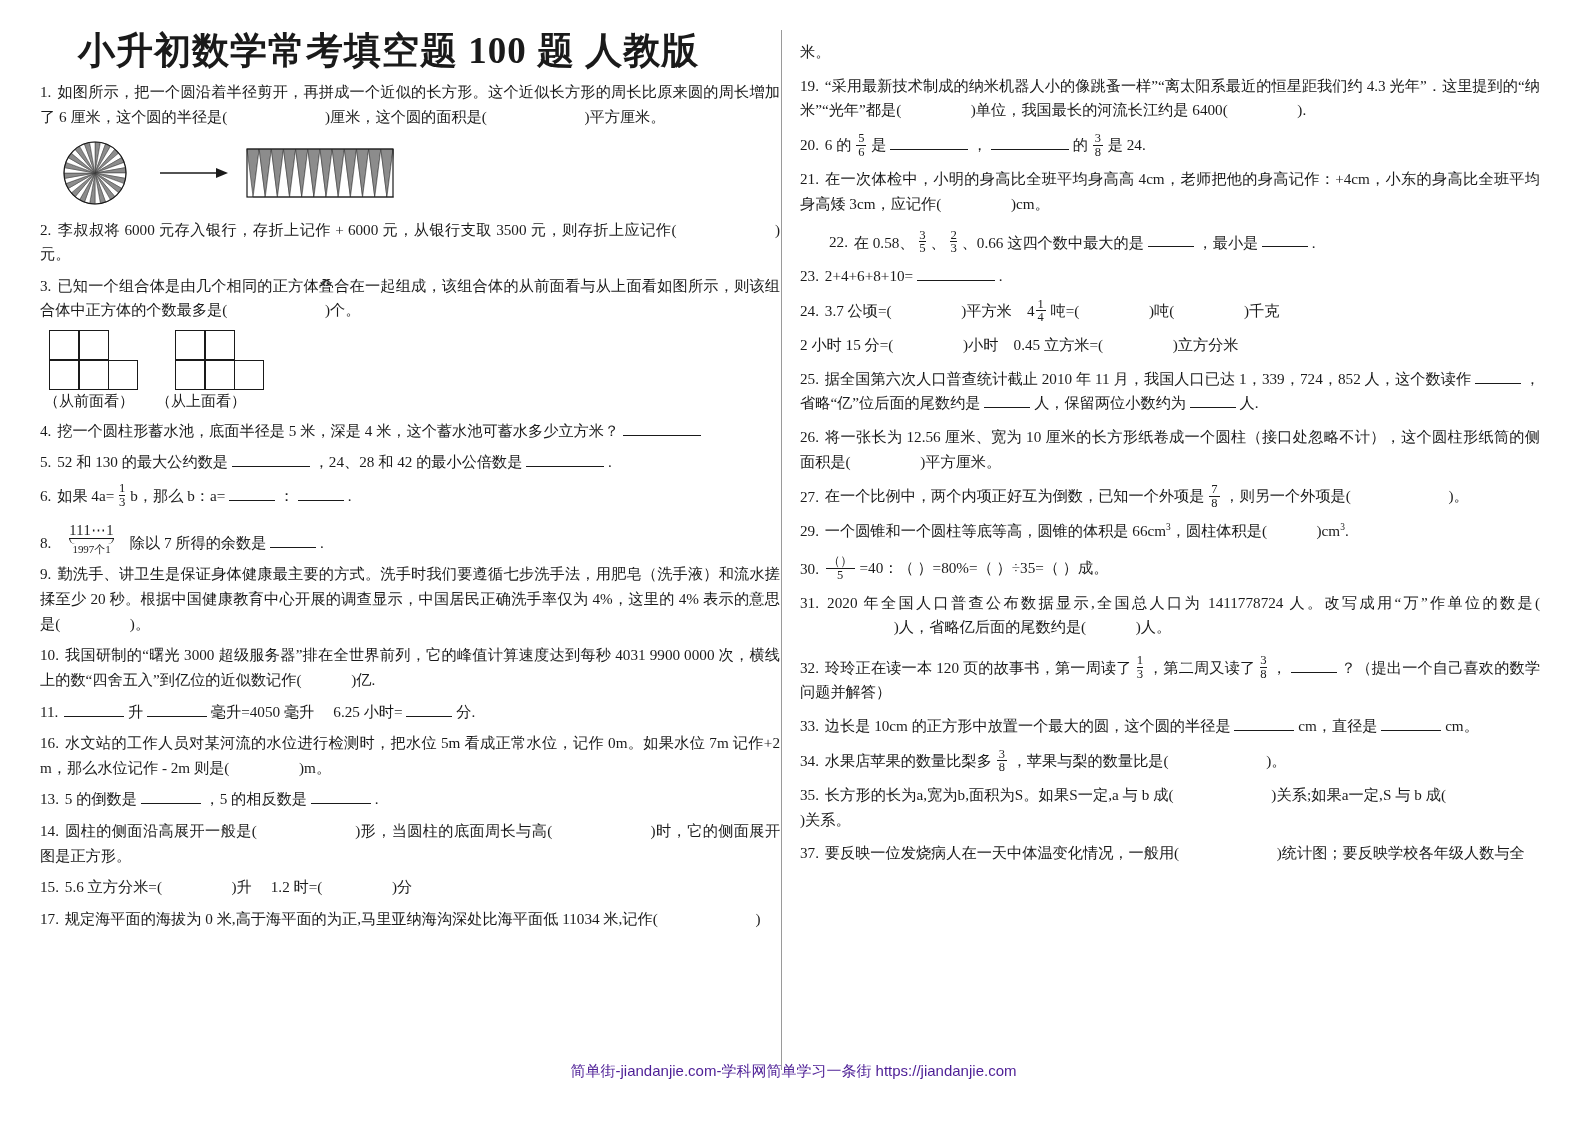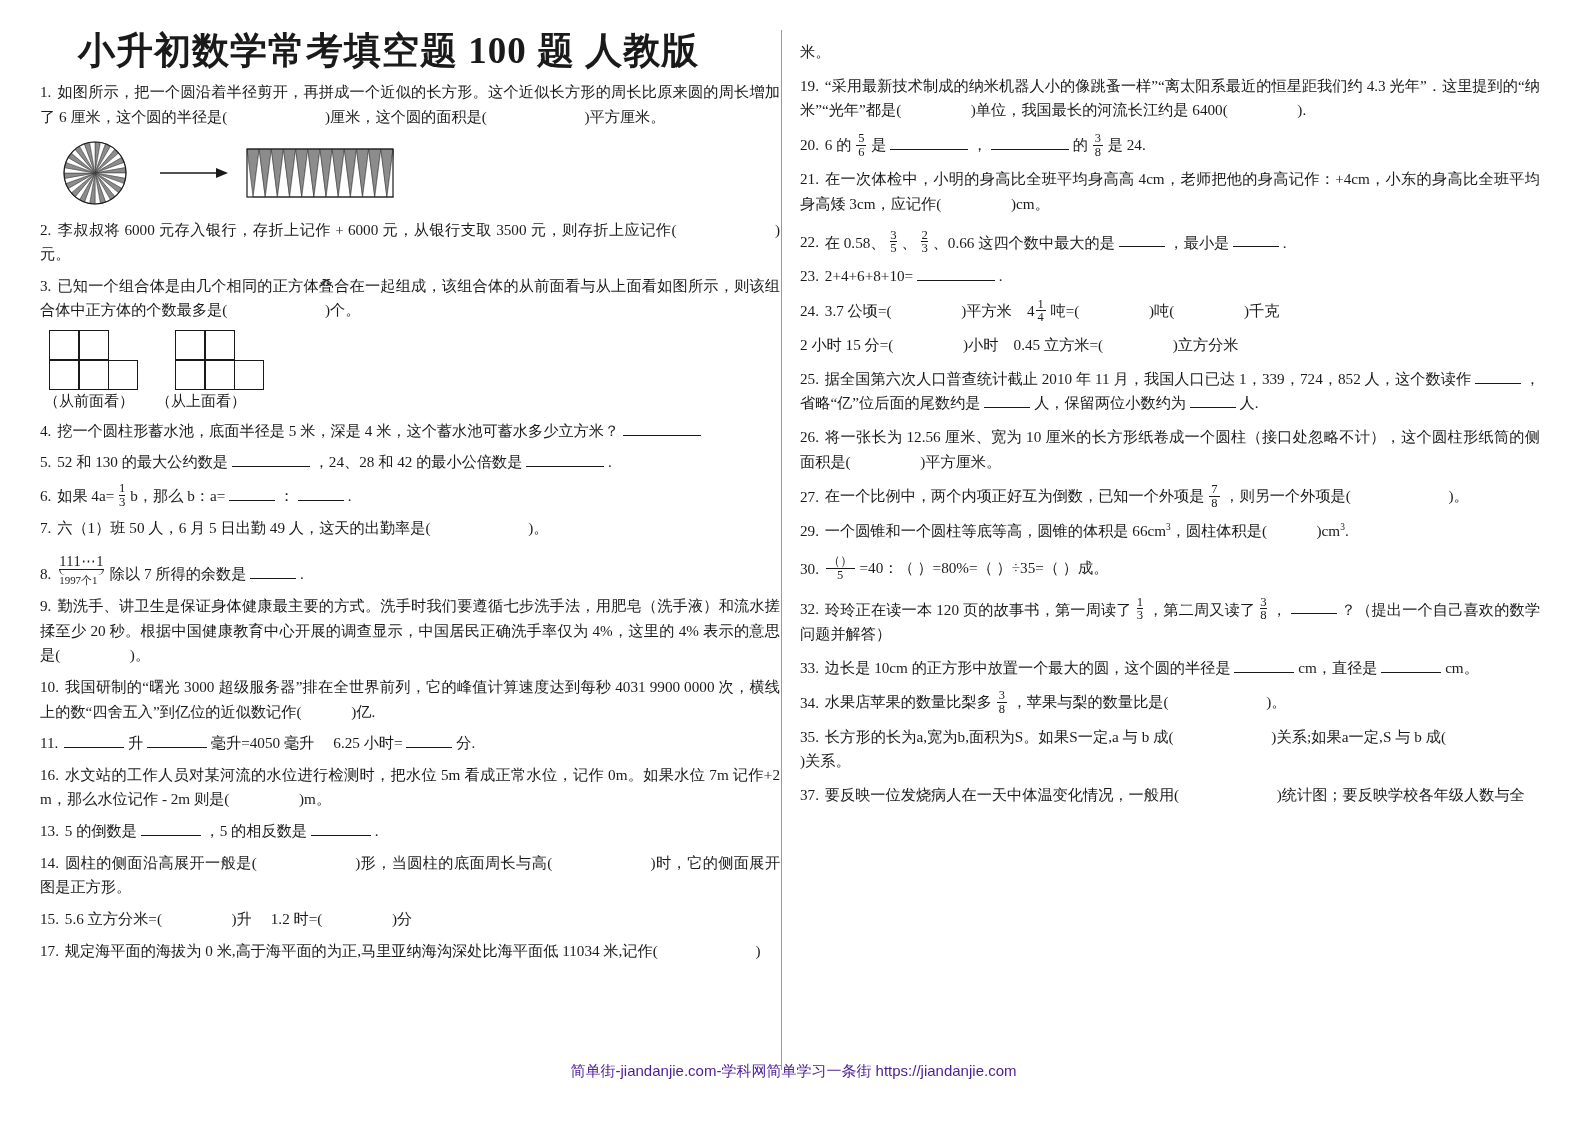"22. 在 0.58、" p.q { margin-left: none -> 29px }
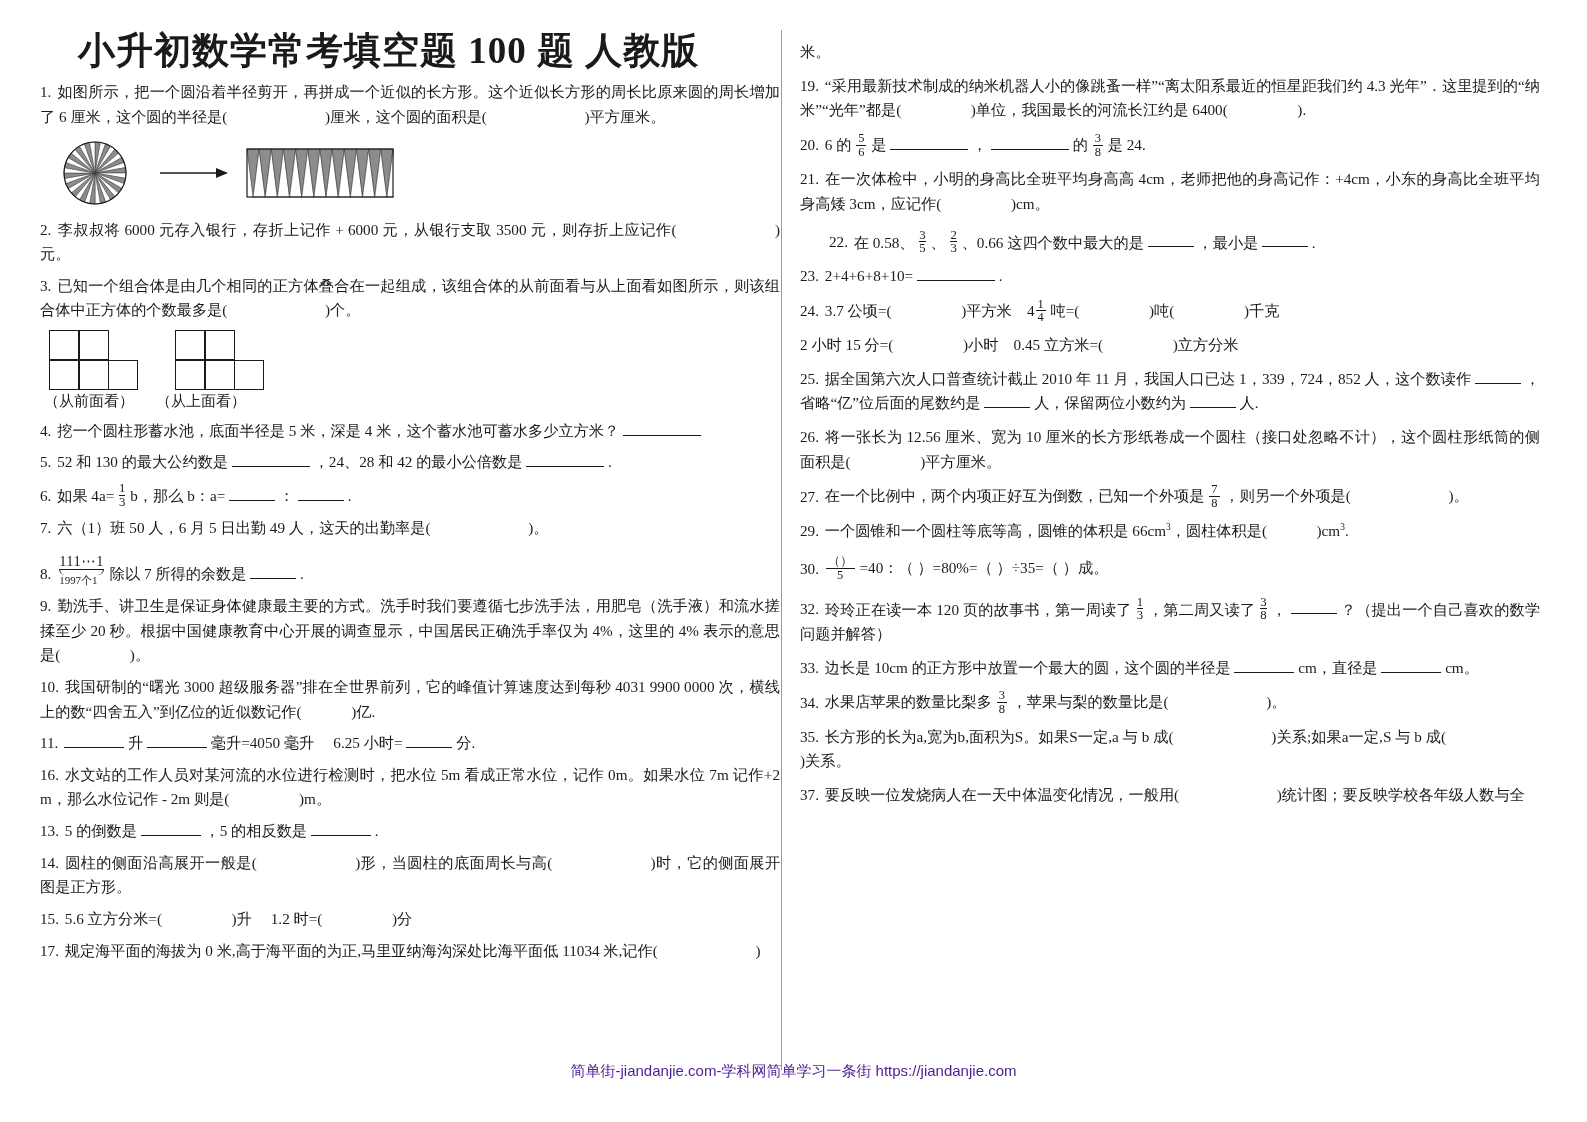"7. 六（1）班 50 人，6 月" p.q { html: <p> <span>7.</span> <span>六（1）班 50 人，6 月 5 日出勤 49 人，这天的出勤率是(</span> <span></span> <span>)。</span> </p> -> none }
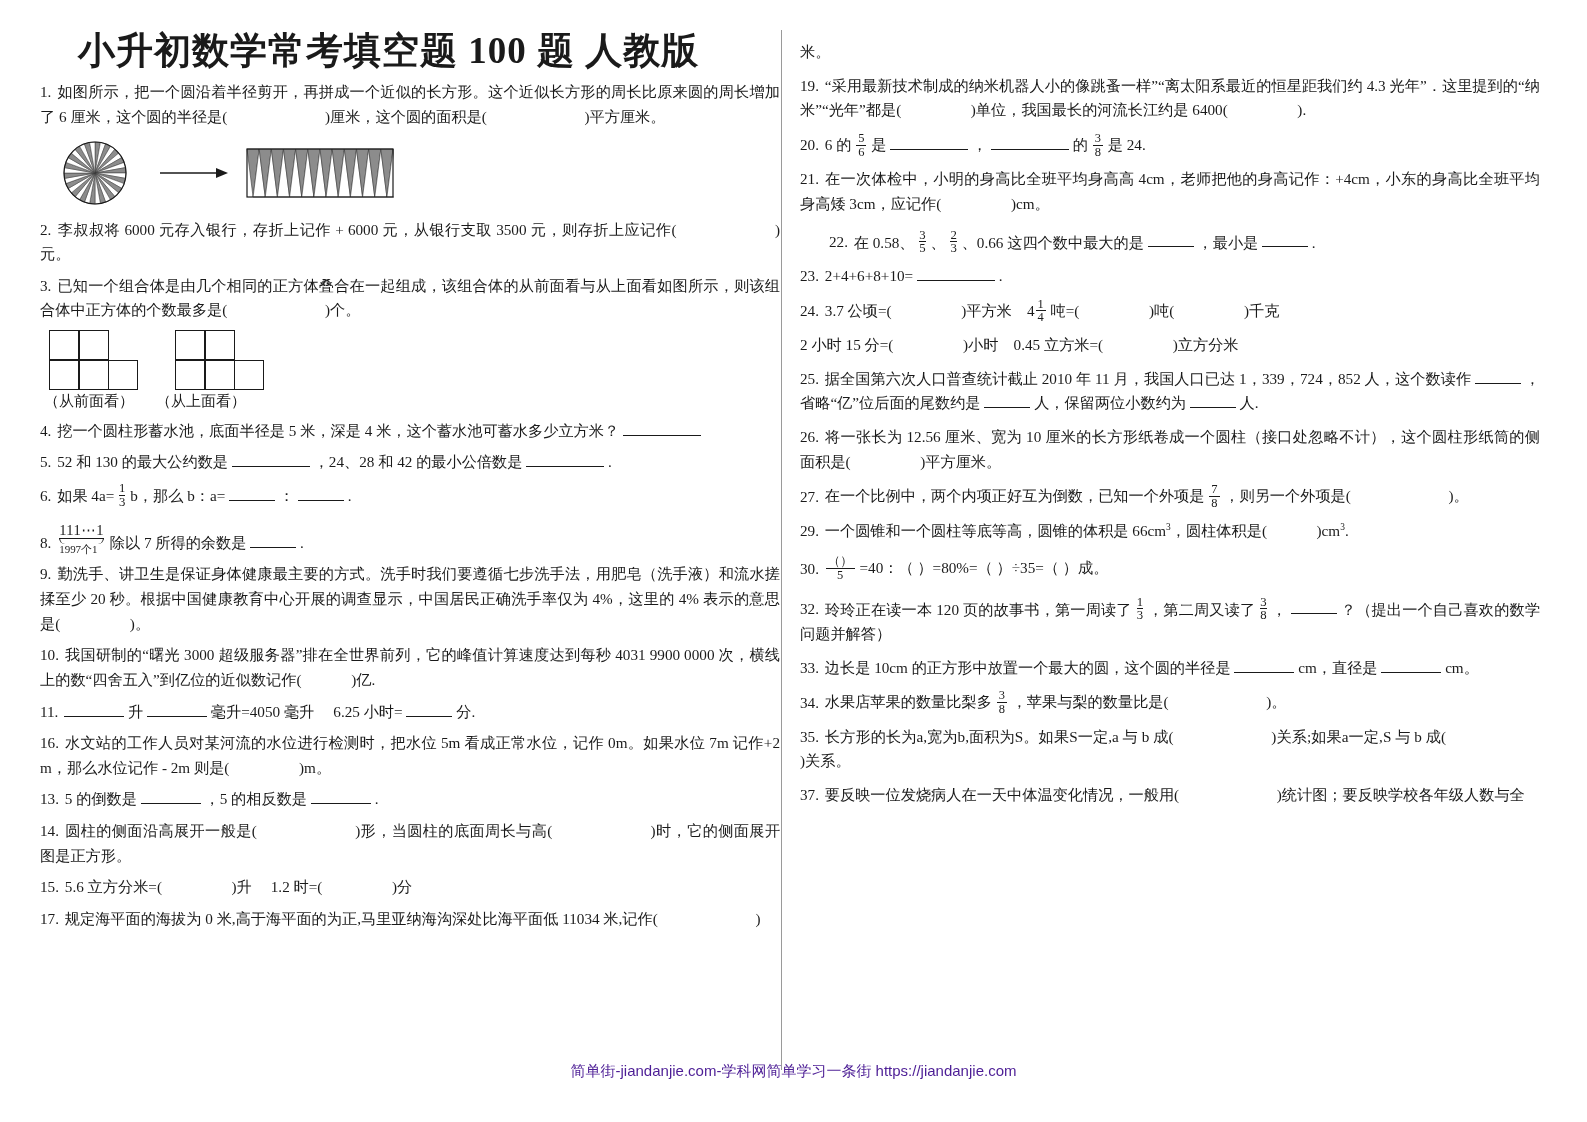"111⋯1" .underbrace { margin: 0 2px -> 0 12px; text-align: left -> center }
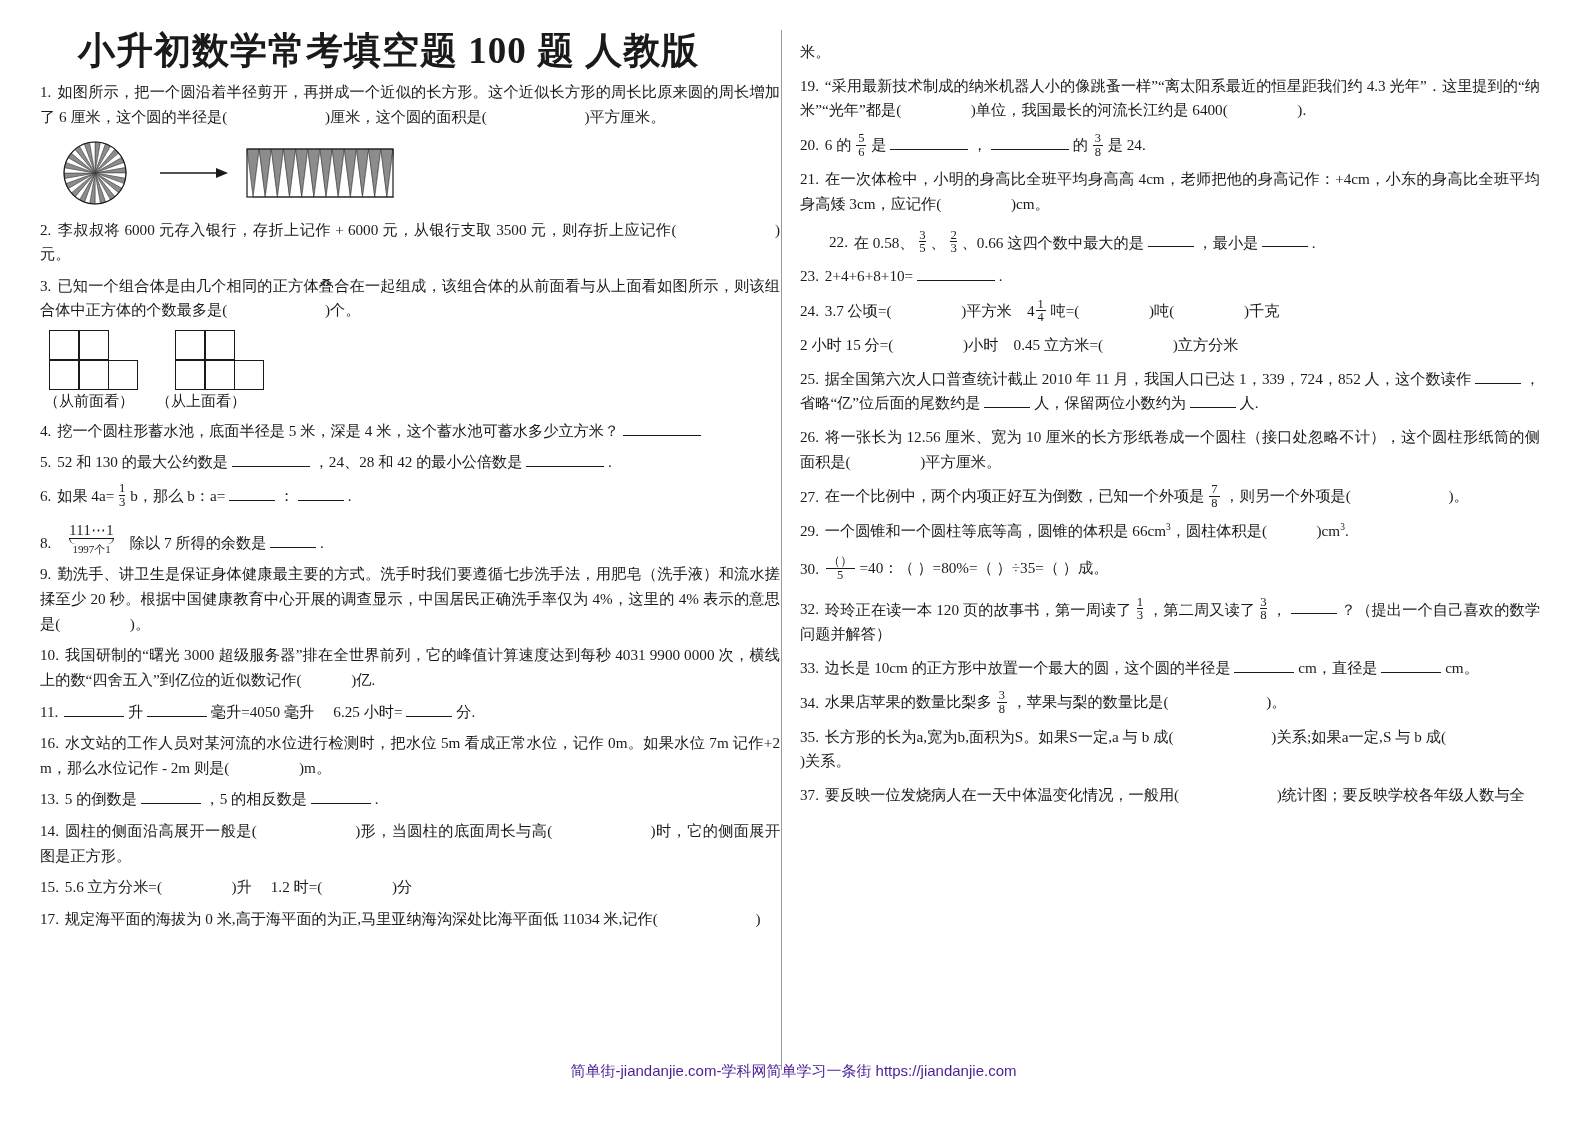"31. 2020 年全国人口普查公布数据显示,全国总人口为 1411778724" p.q { html: none -> <p> <span>31.</span> <span>2020 年全国人口普查公布数据显示,全国总人口为 1411778724 人。改写成用“万”作单位的数是(</span> <span></span> <span>)人，省略亿后面的尾数约是(</span> <span></span> <span>)人。</span> </p> }
